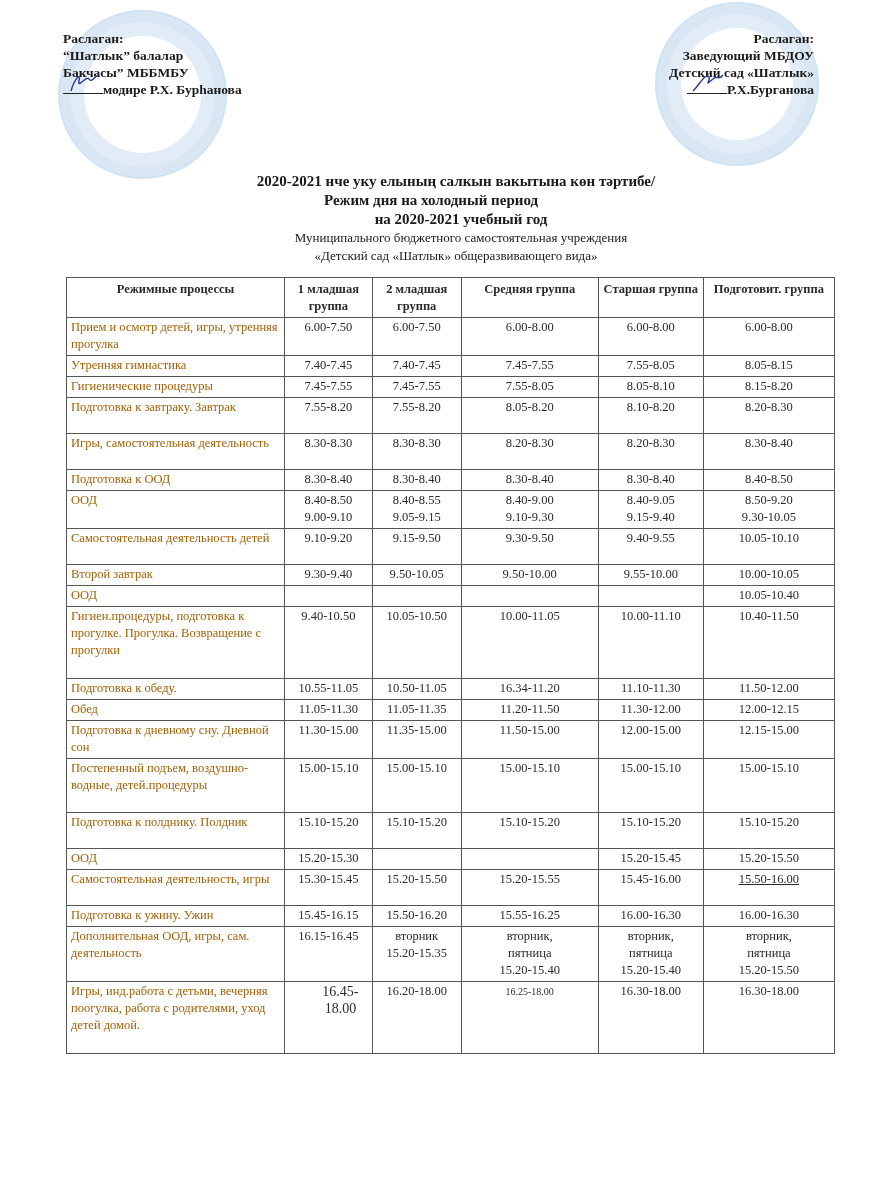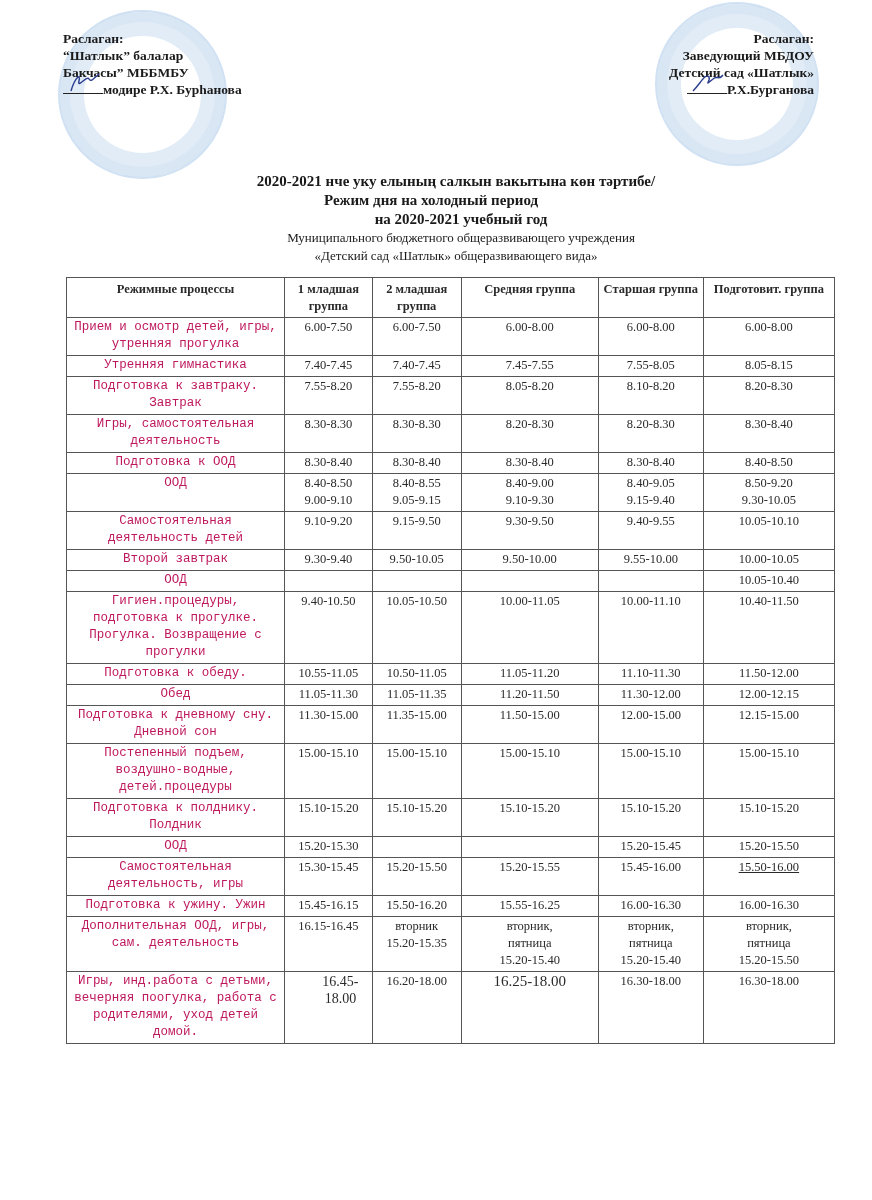"Муниципального бюджетного" div.t4 { text: общеразвивающего -> самостоятельная }
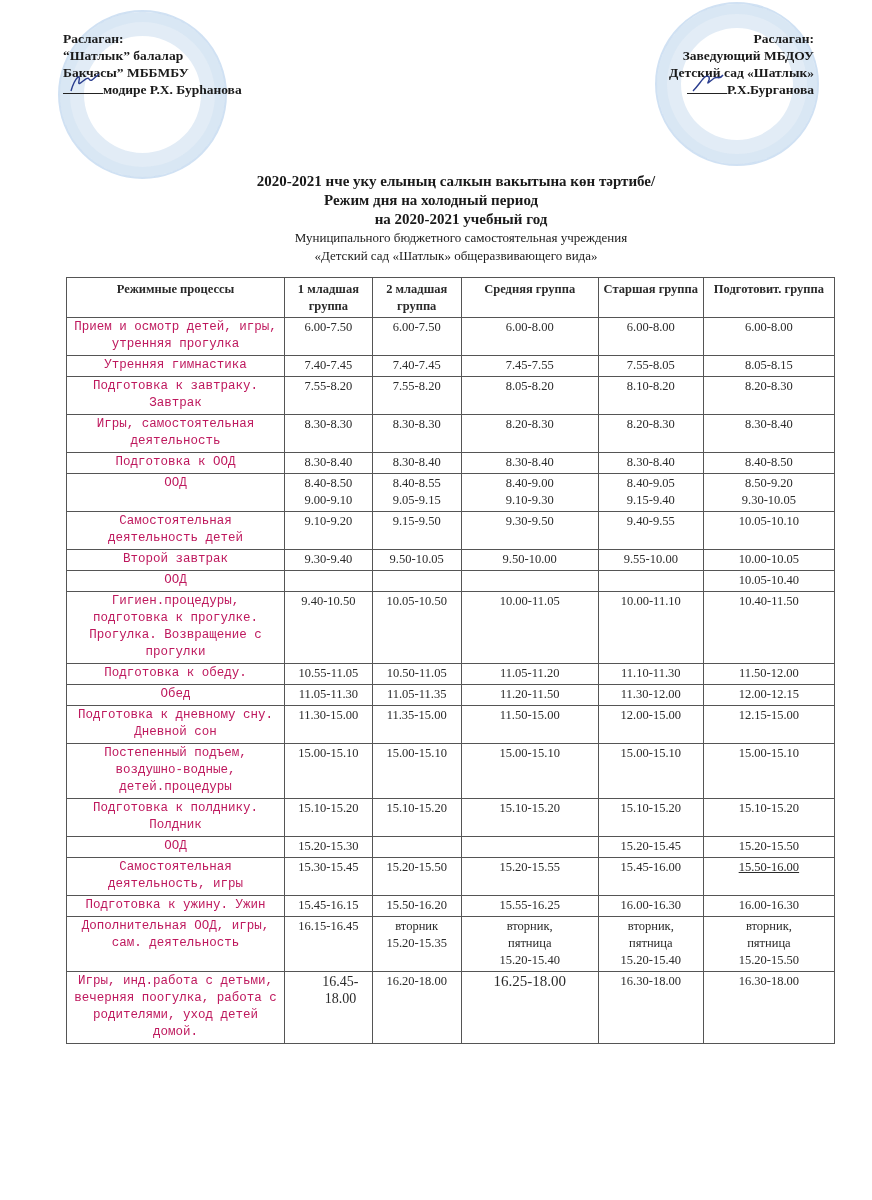"Прием и осмотр детей, игры," td.proc { color: #be185d -> #a16207; font-family: Liberation Mono, monospace -> none; text-align: center -> left }
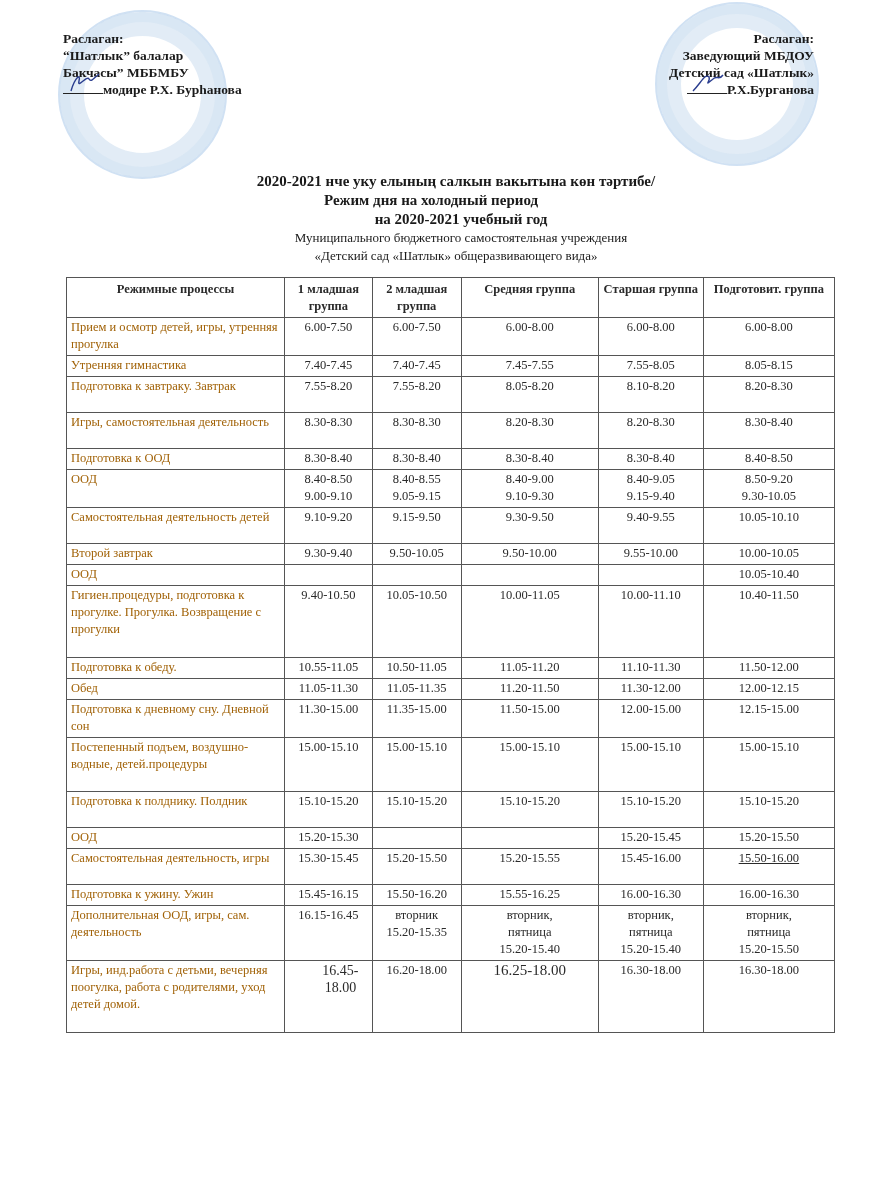"Гигиенические процедуры" tr { html: none -> <tr> <td>Гигиенические процедуры</td> <td>7.45-7.55</td> <td>7.45-7.55</td> <td>7.55-8.05</td> <td>8.05-8.10</td> <td>8.15-8.20</td> </tr> }
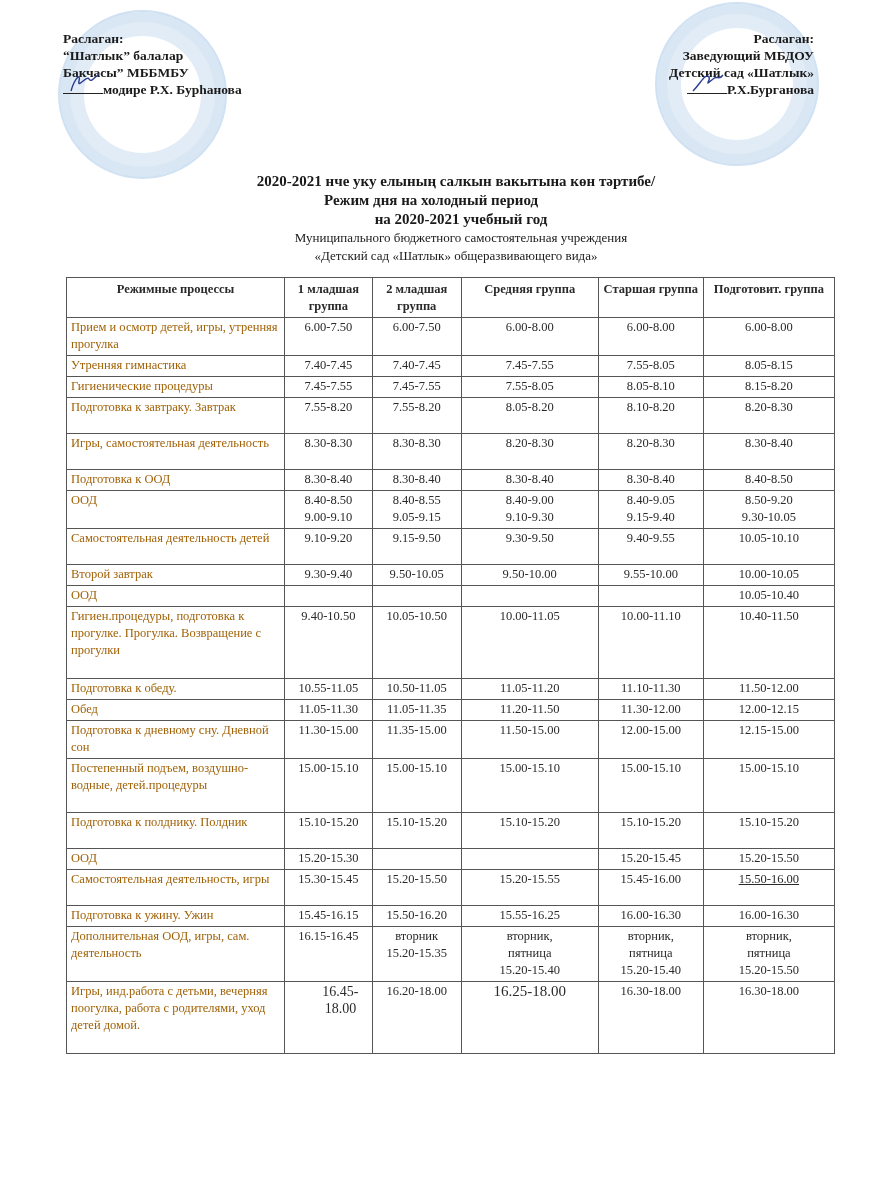"11.05-11.20" td.time { text: 11.05-11.20 -> 16.34-11.20 }
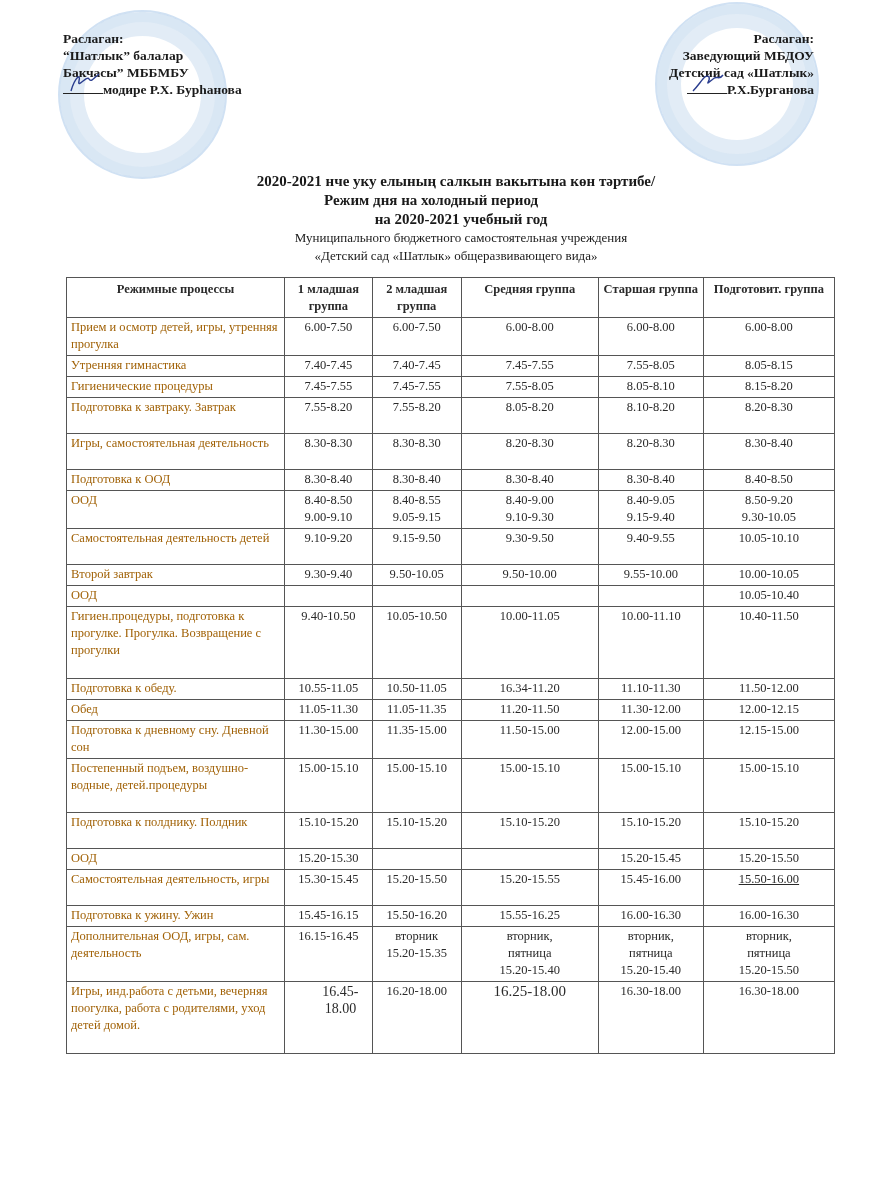"16.25-18.00" .small { font-size: 15px -> 10px }
